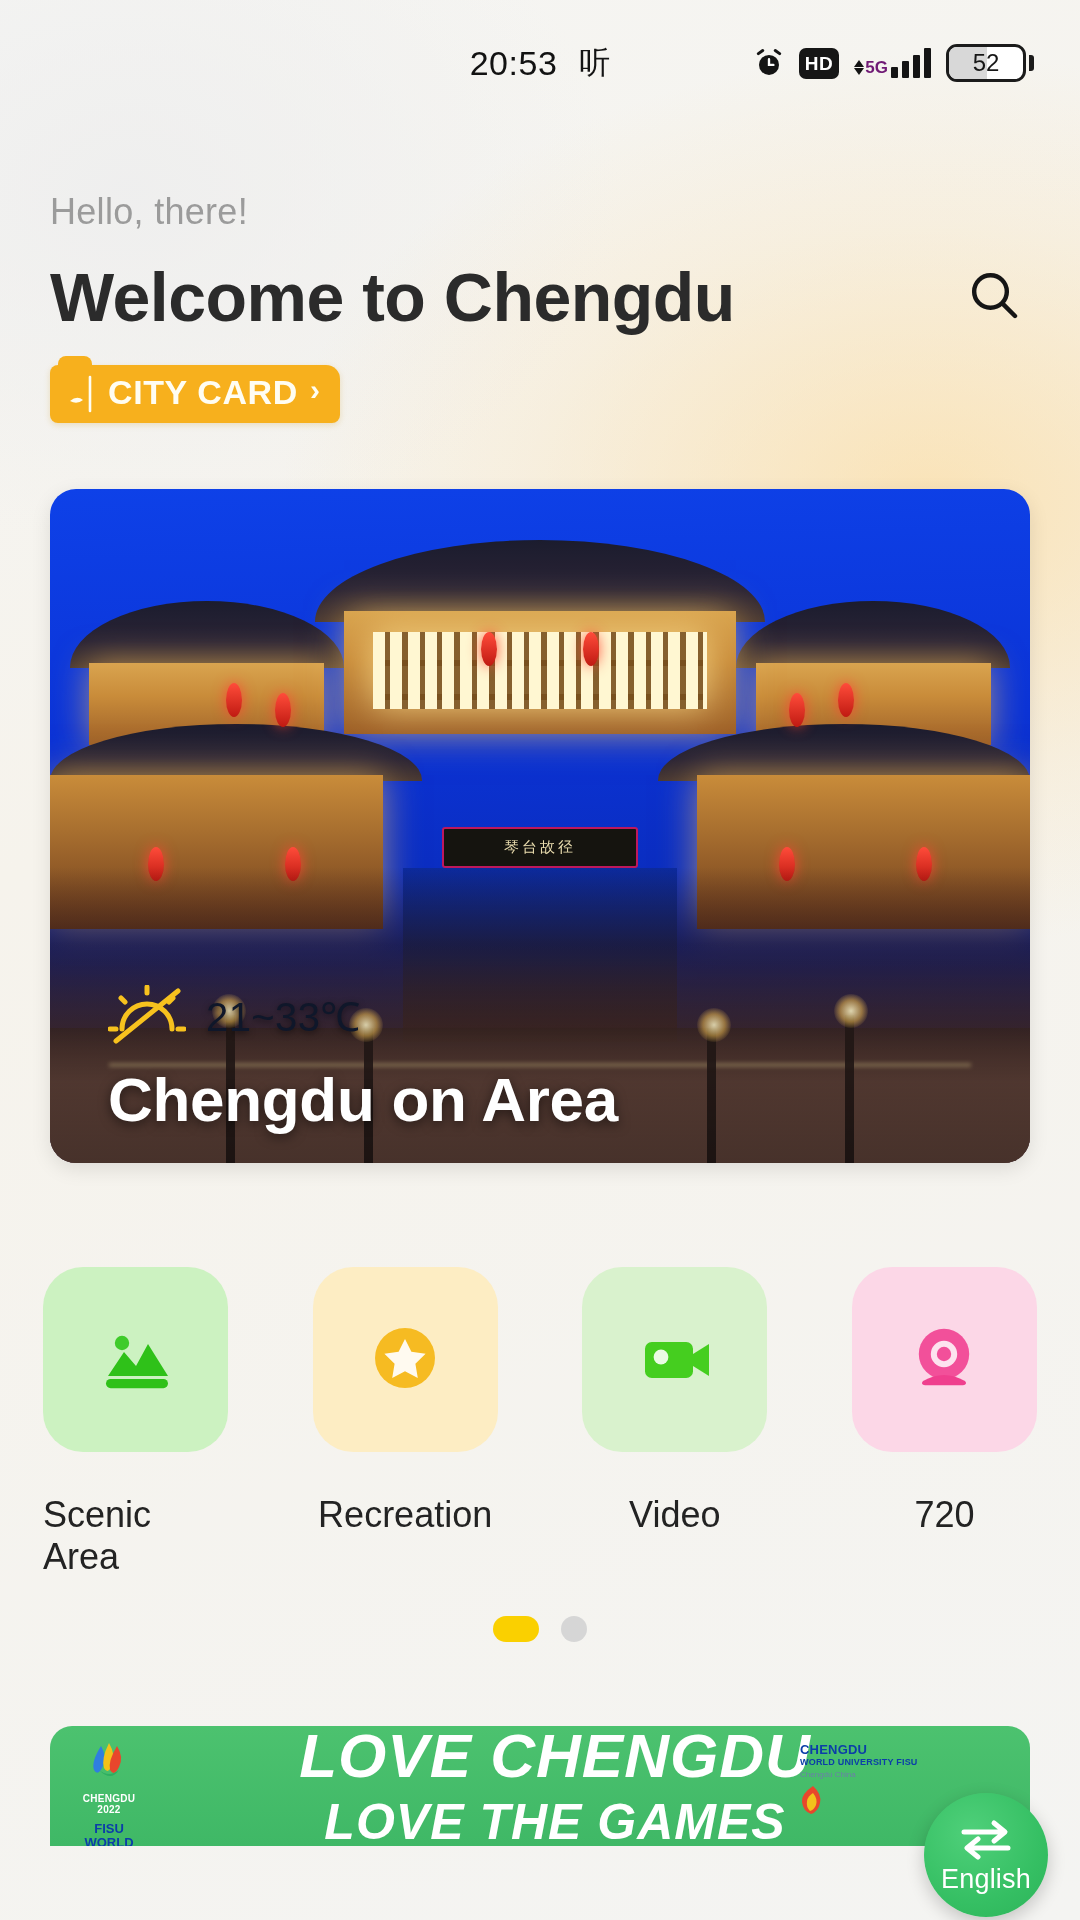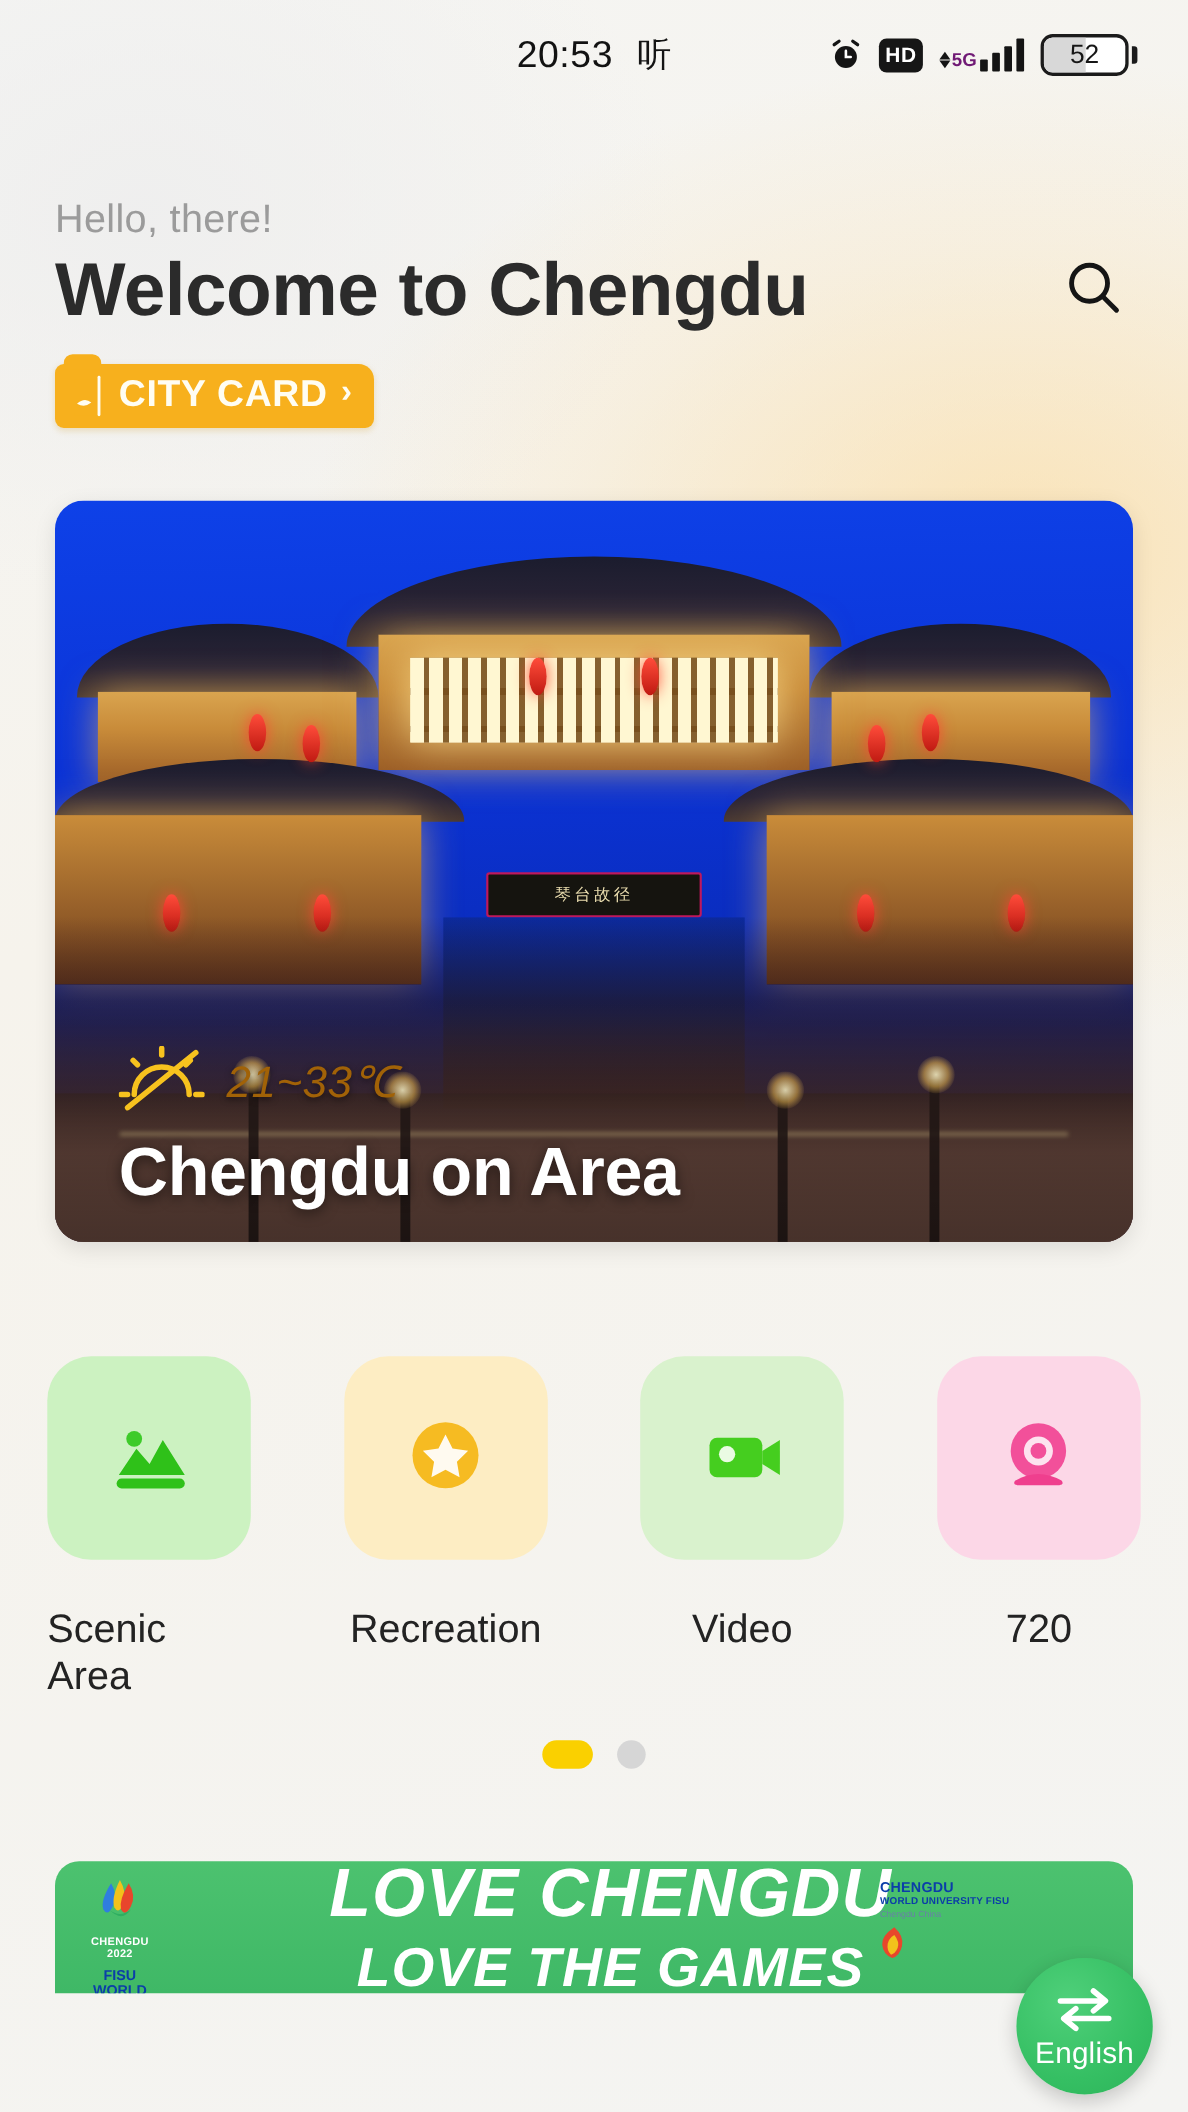"20:53" .statusbar { margin-top: none -> 13px }
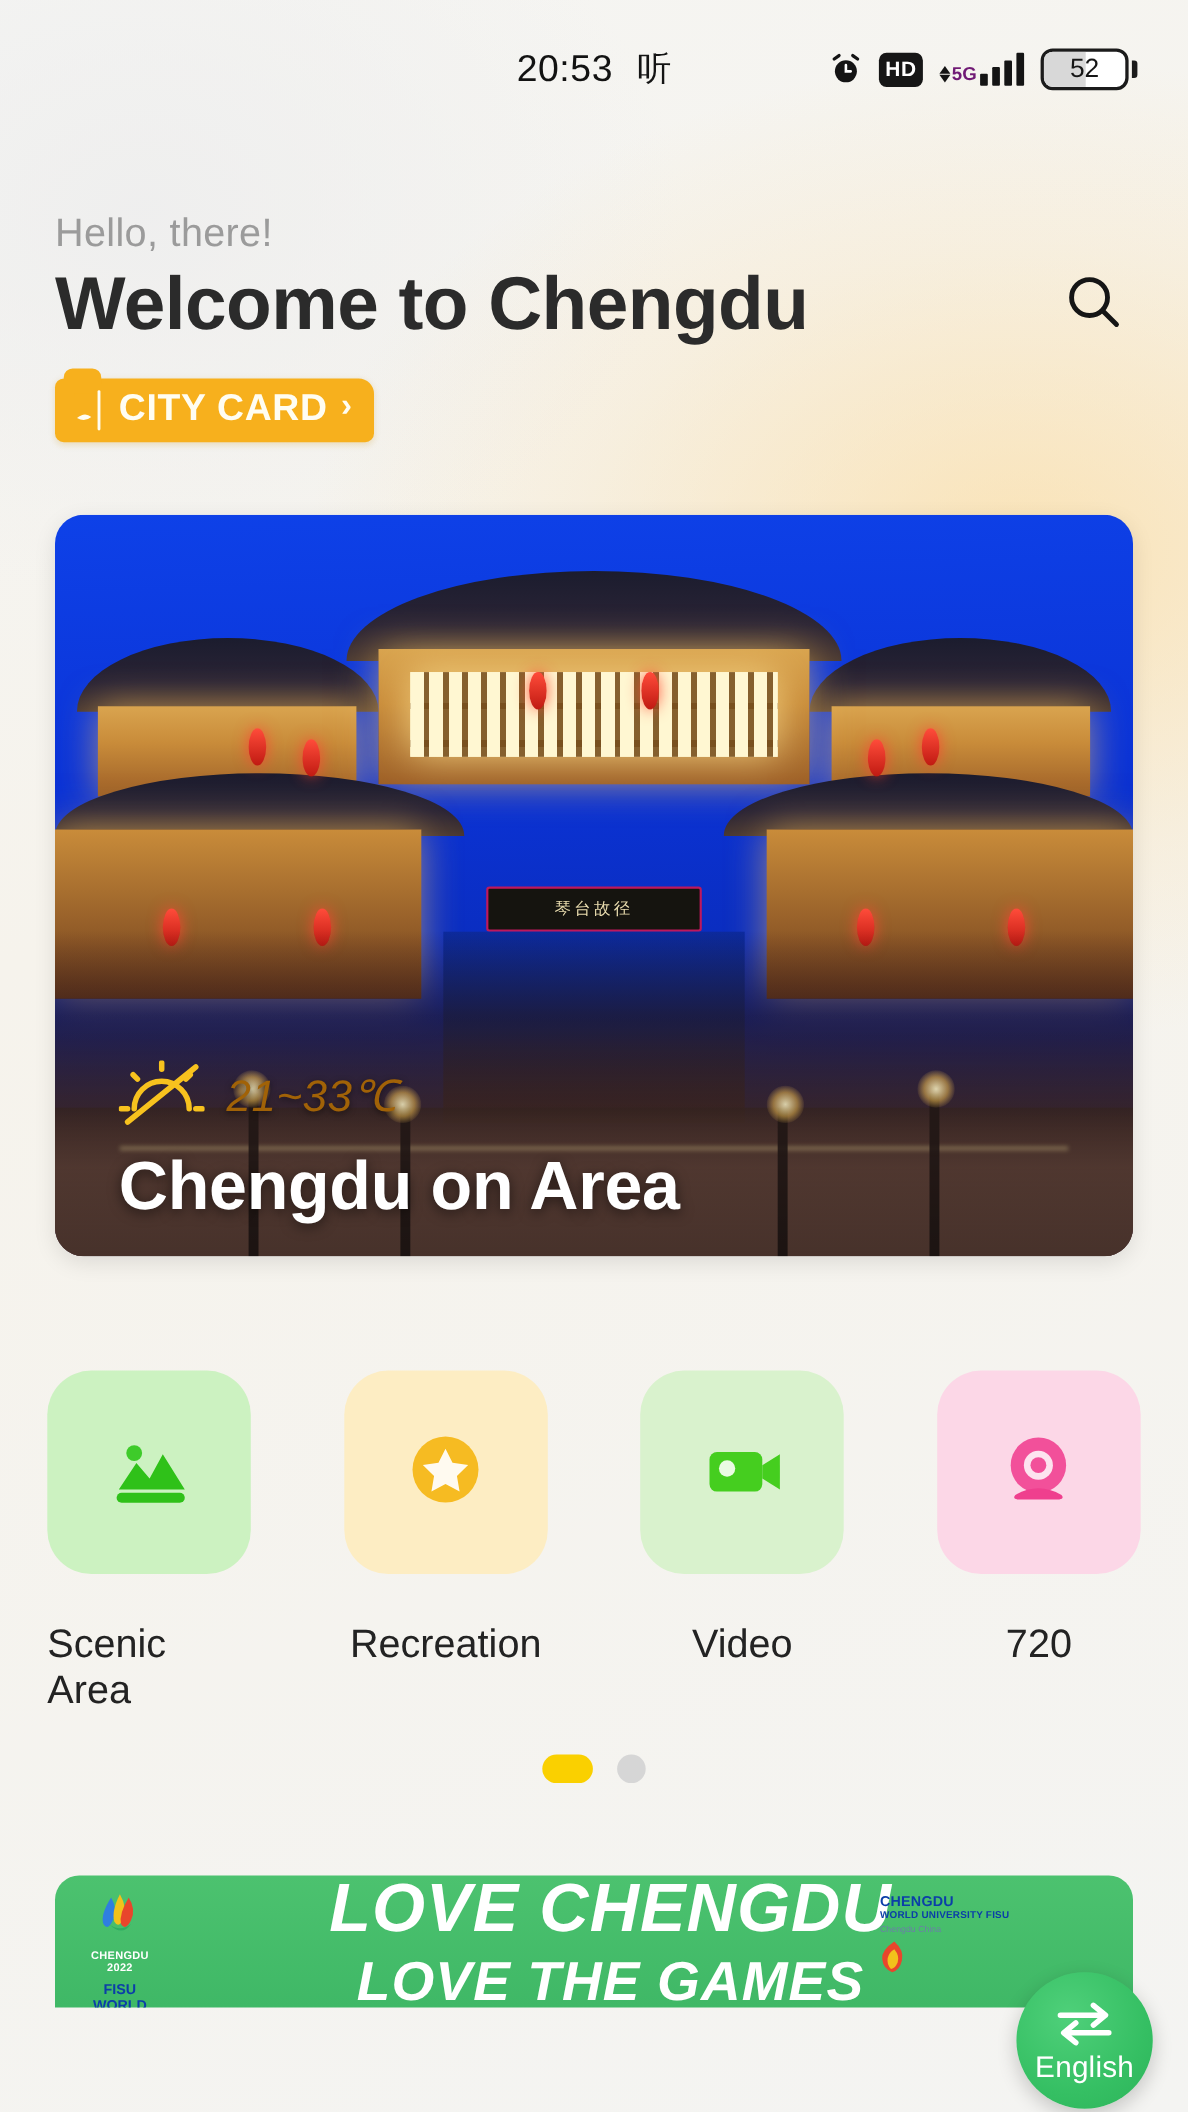"Welcome to Chengdu" .title-row { margin-top: 7px -> 28px }
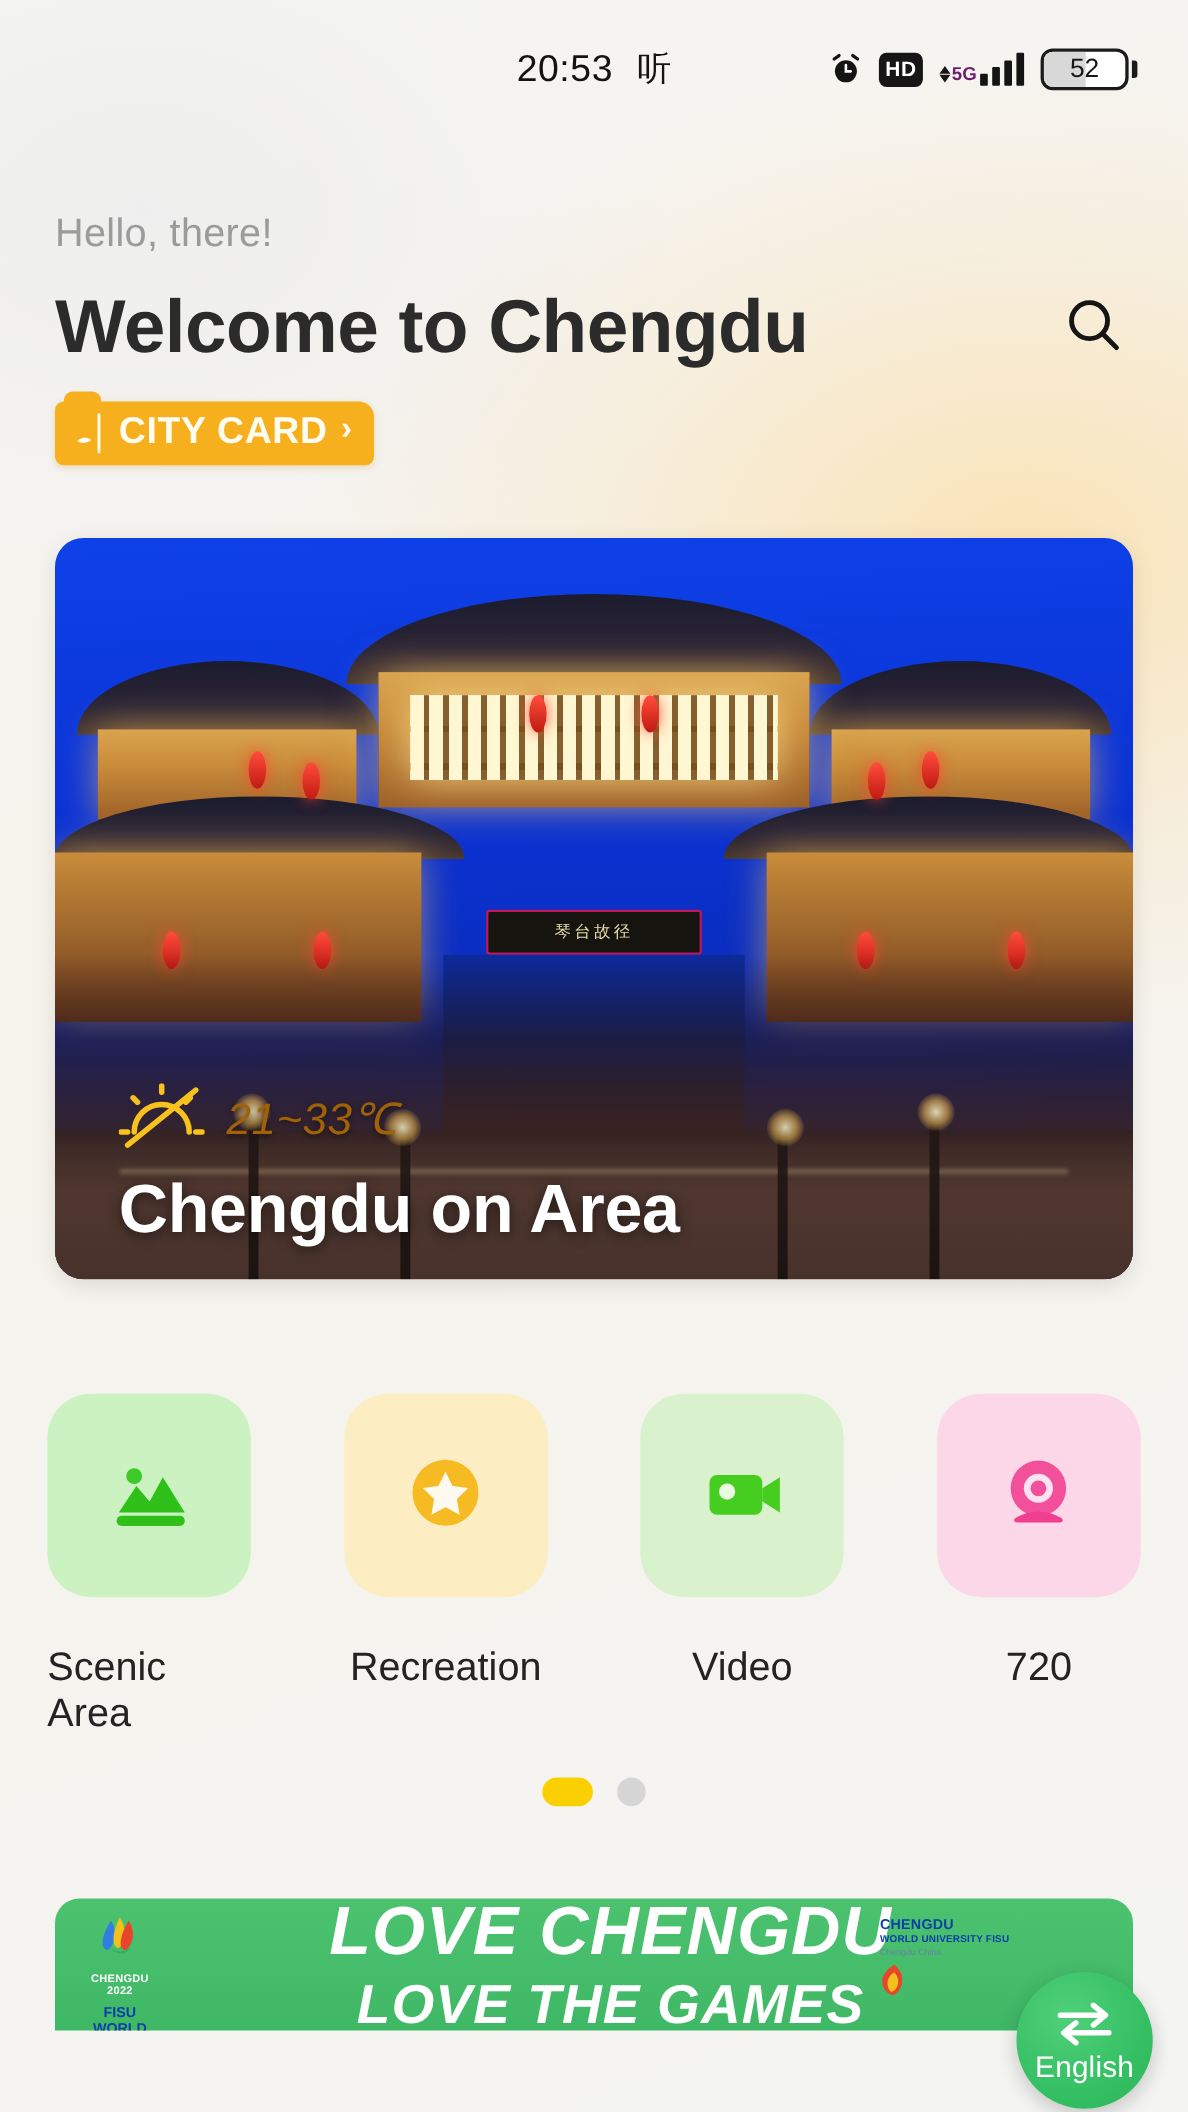"21~33℃" .temp { color: #a16207 -> #0f172a; font-style: italic -> none }
